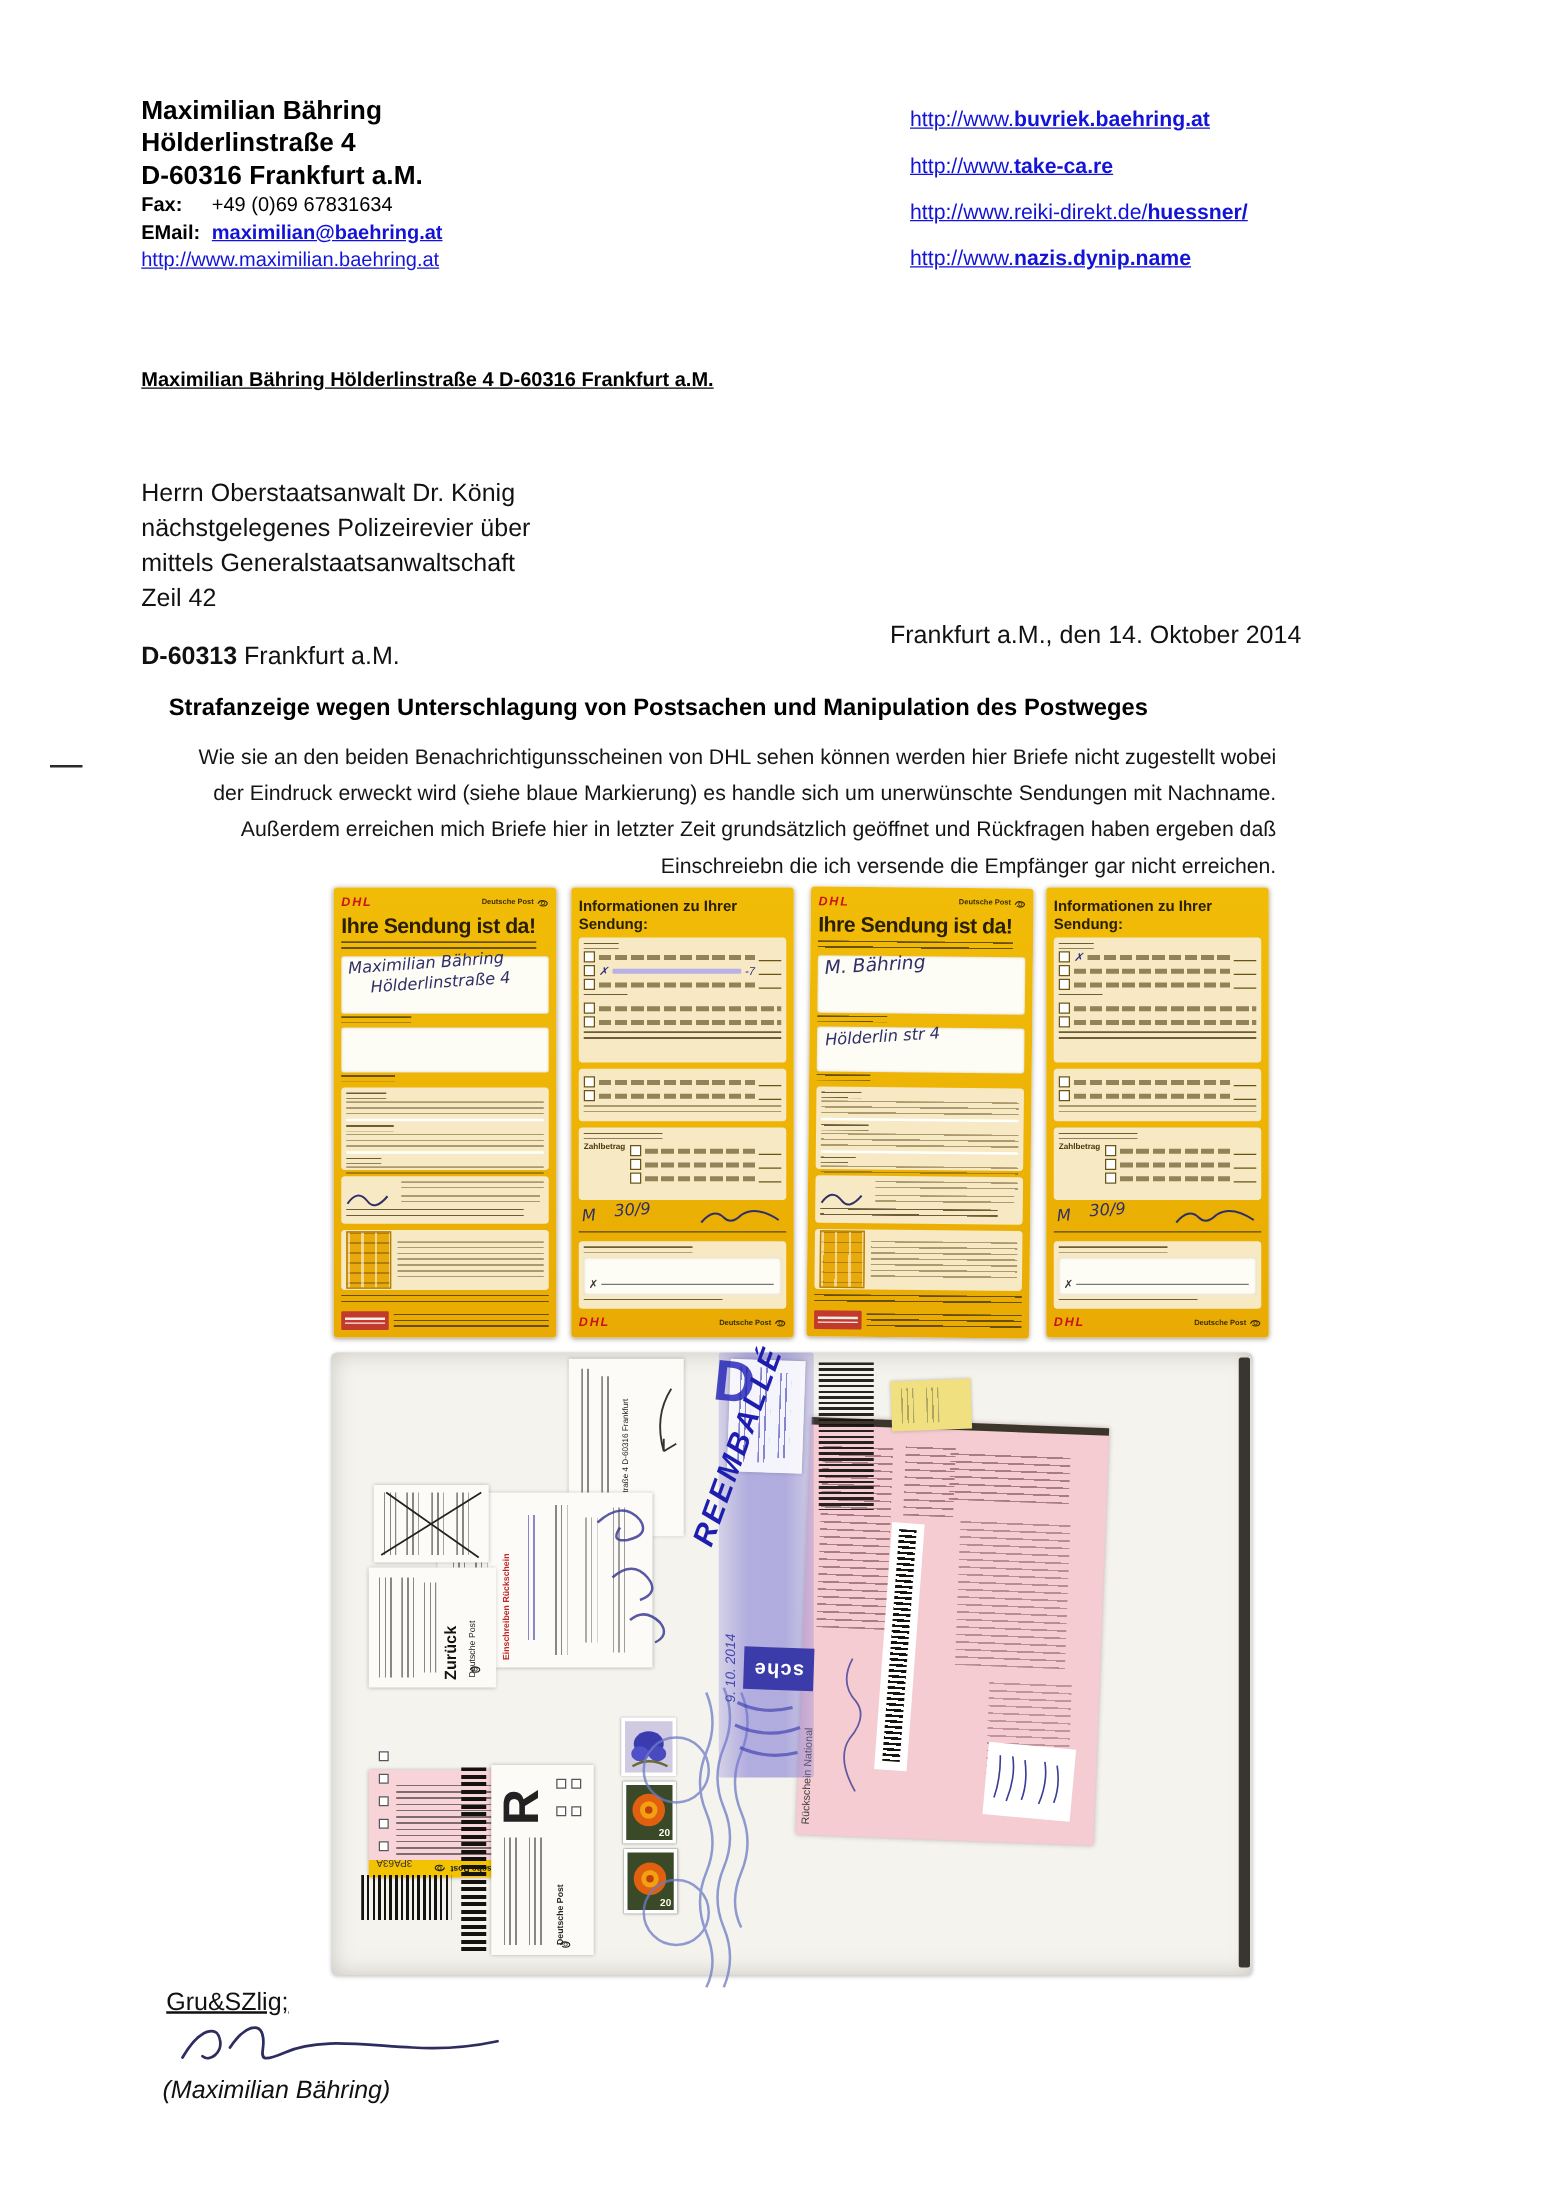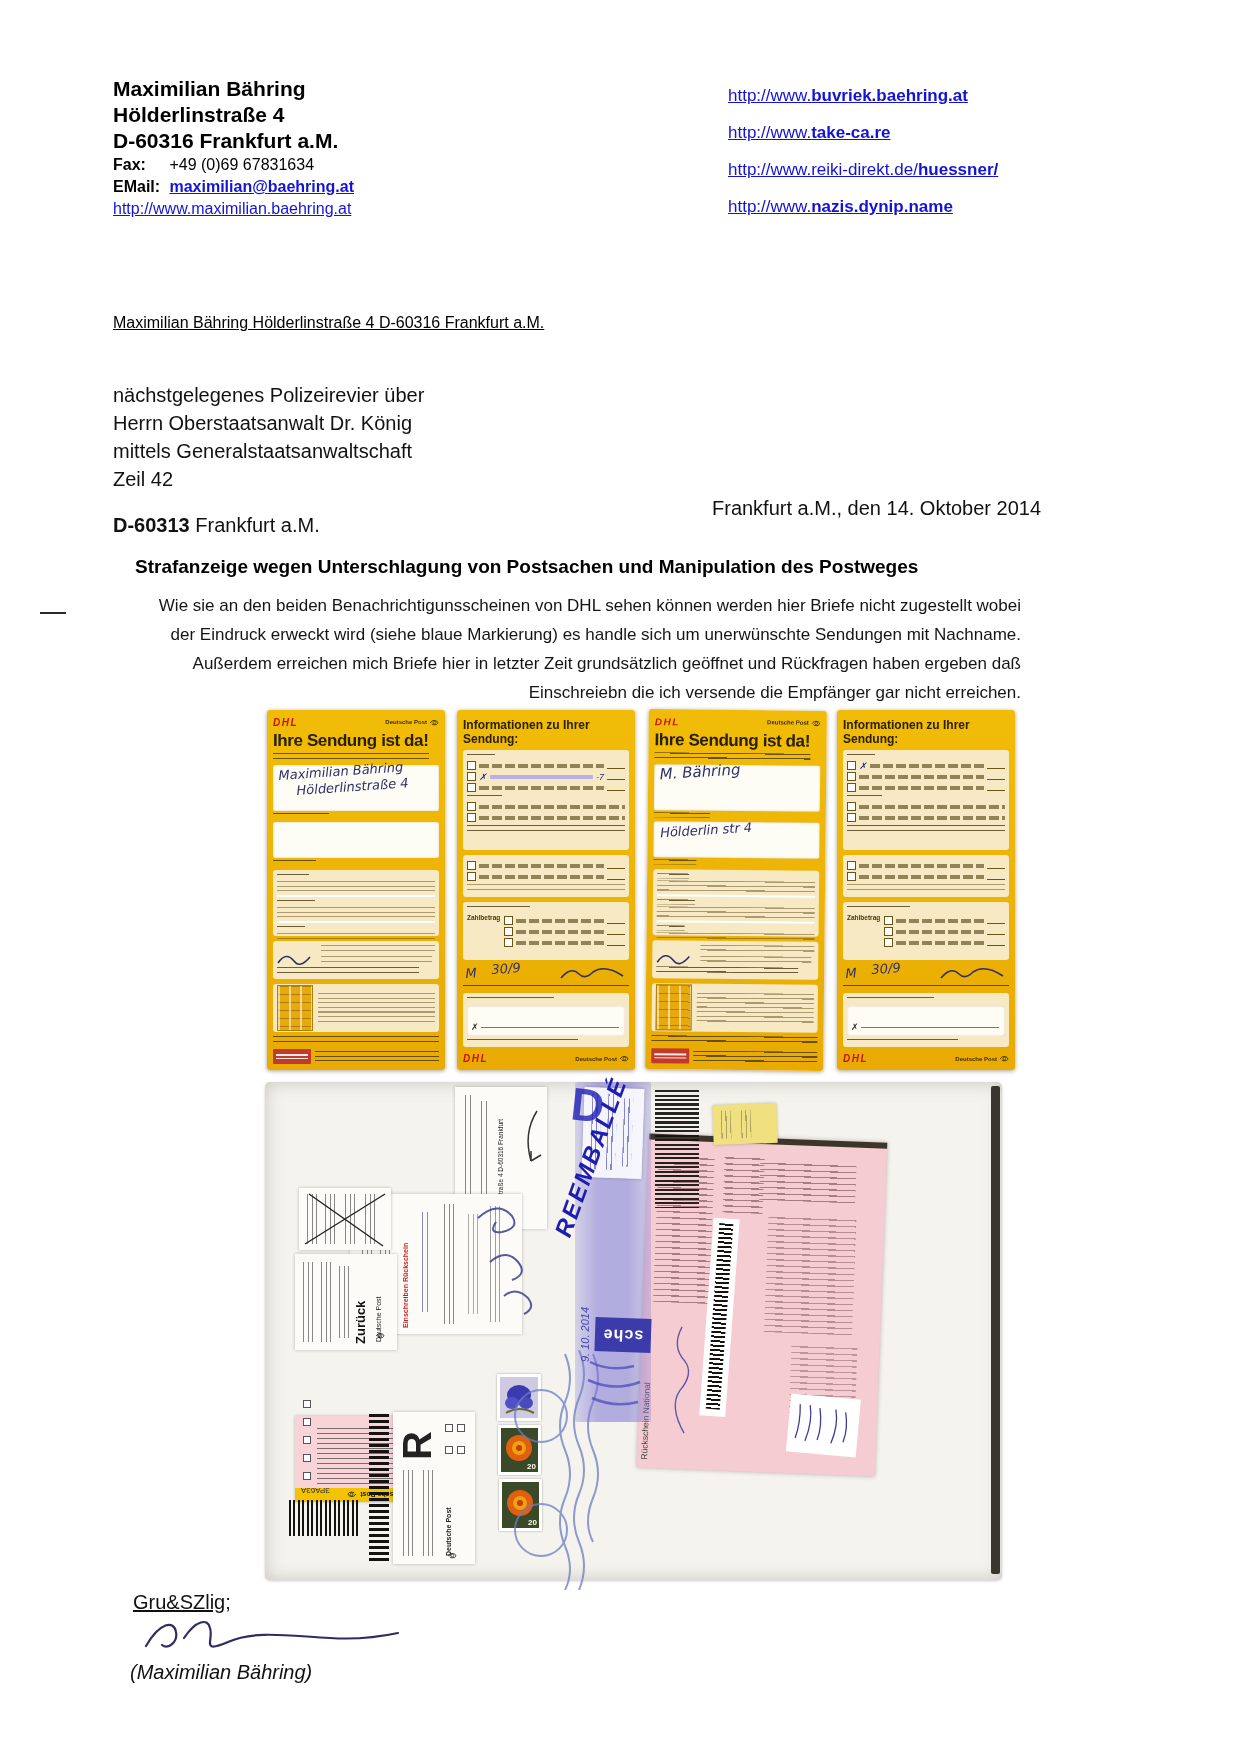"Maximilian Bähring Hölderlinstraße 4" .senderline { font-weight: normal -> bold; margin-top: 18px -> none }
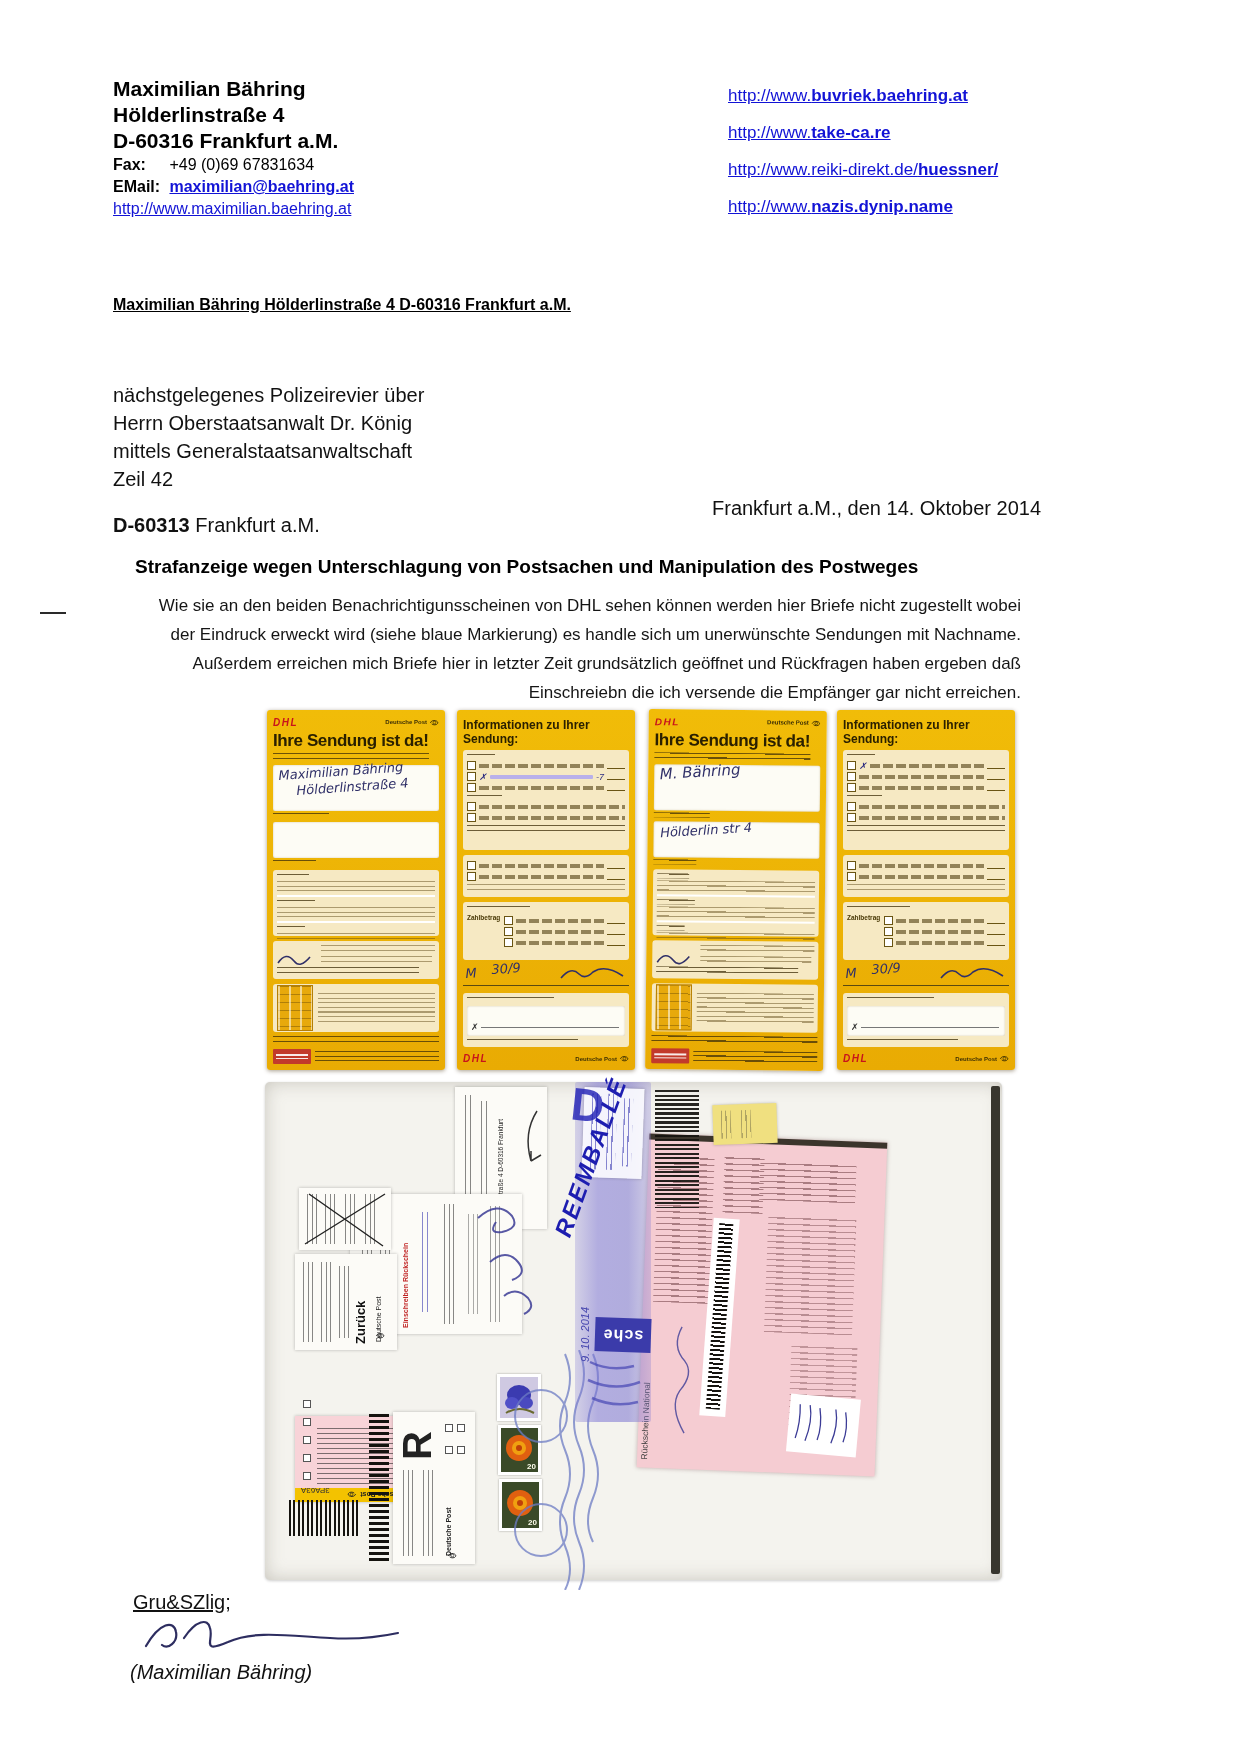"nächstgelegenes Polizeirevier über" div { order: before "Herrn Oberstaatsanwalt Dr. König" -> after "Herrn Oberstaatsanwalt Dr. König" }
